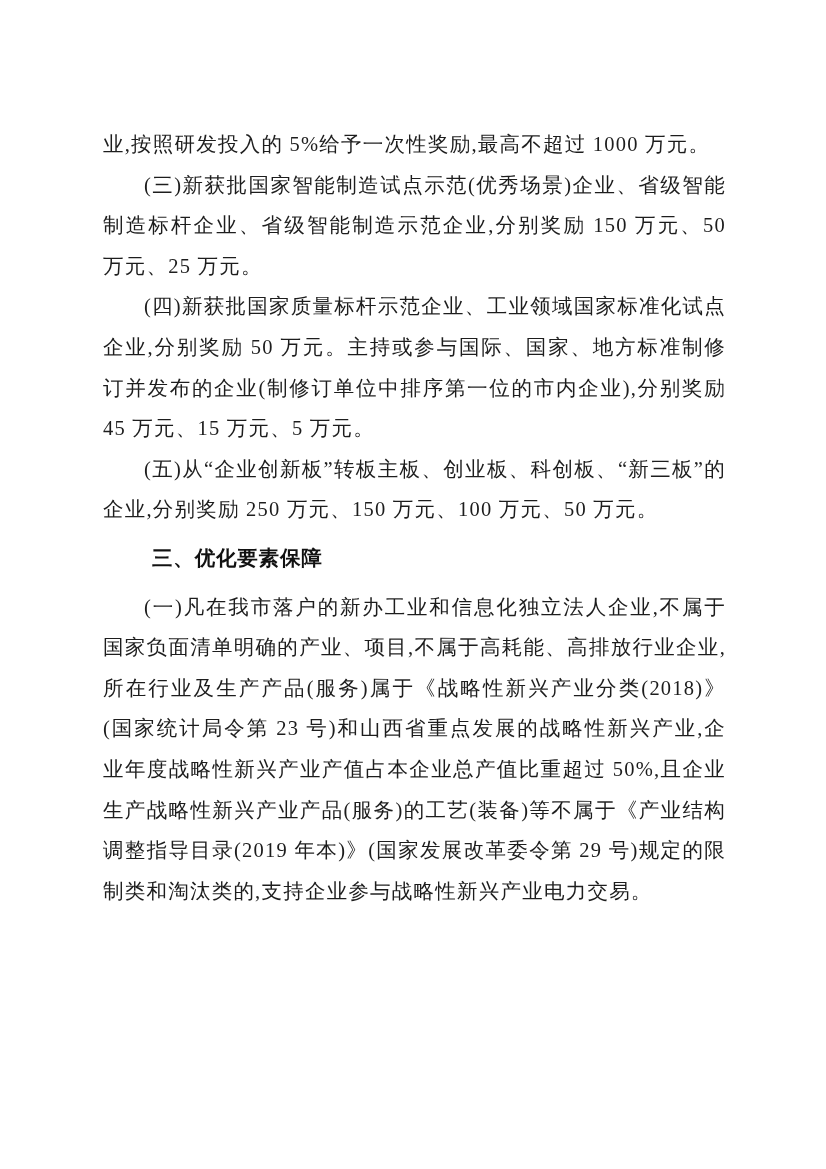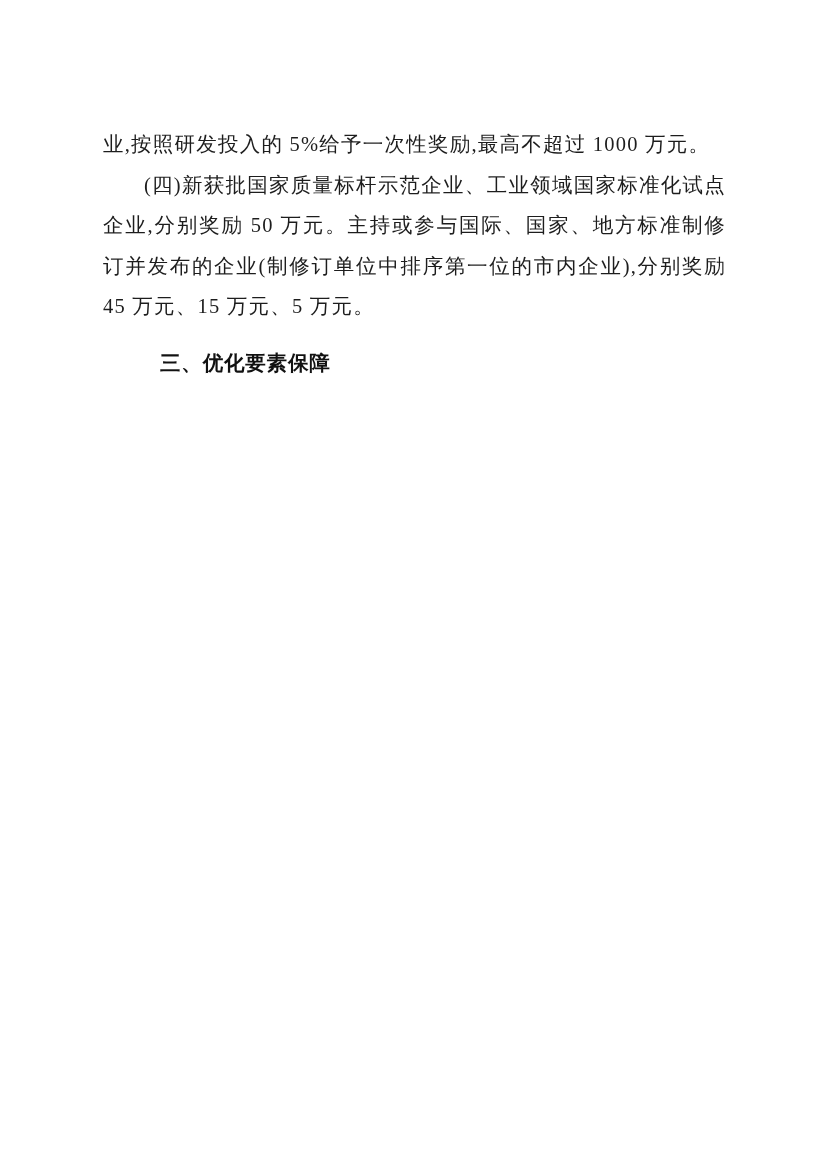"(三)新获批国家智能制造试点示范(优秀场景)企业、省级智能制造标杆企业、省级智能" p.para { html: none -> <p>(三)新获批国家智能制造试点示范(优秀场景)企业、省级智能制造标杆企业、省级智能制造示范企业,分别奖励 150 万元、50 万元、25 万元。</p> }
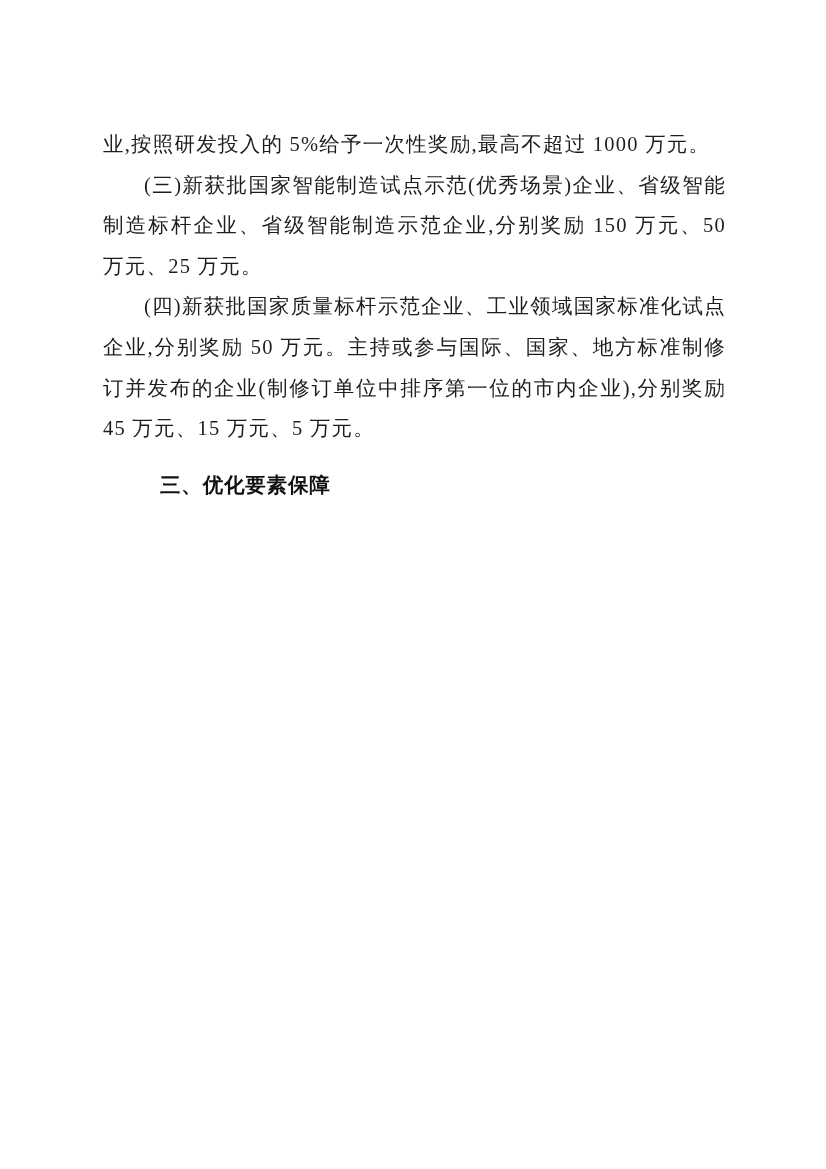"(五)从“企业创新板”转板主板、创业板、科创板、“新三板”的企业,分别奖励" p.para { html: none -> <p>(五)从“企业创新板”转板主板、创业板、科创板、“新三板”的企业,分别奖励 250 万元、150 万元、100 万元、50 万元。</p> }
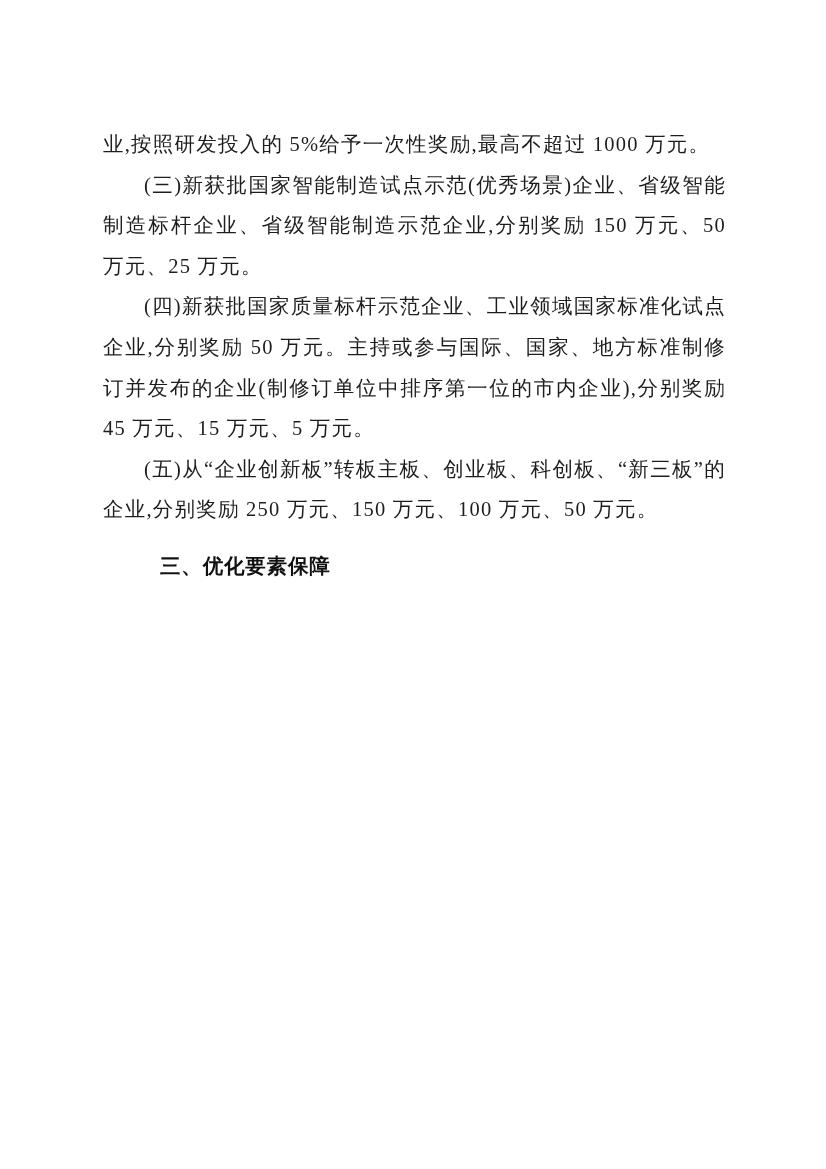"三、优化要素保障" .heading { margin: 16px -> 8px }
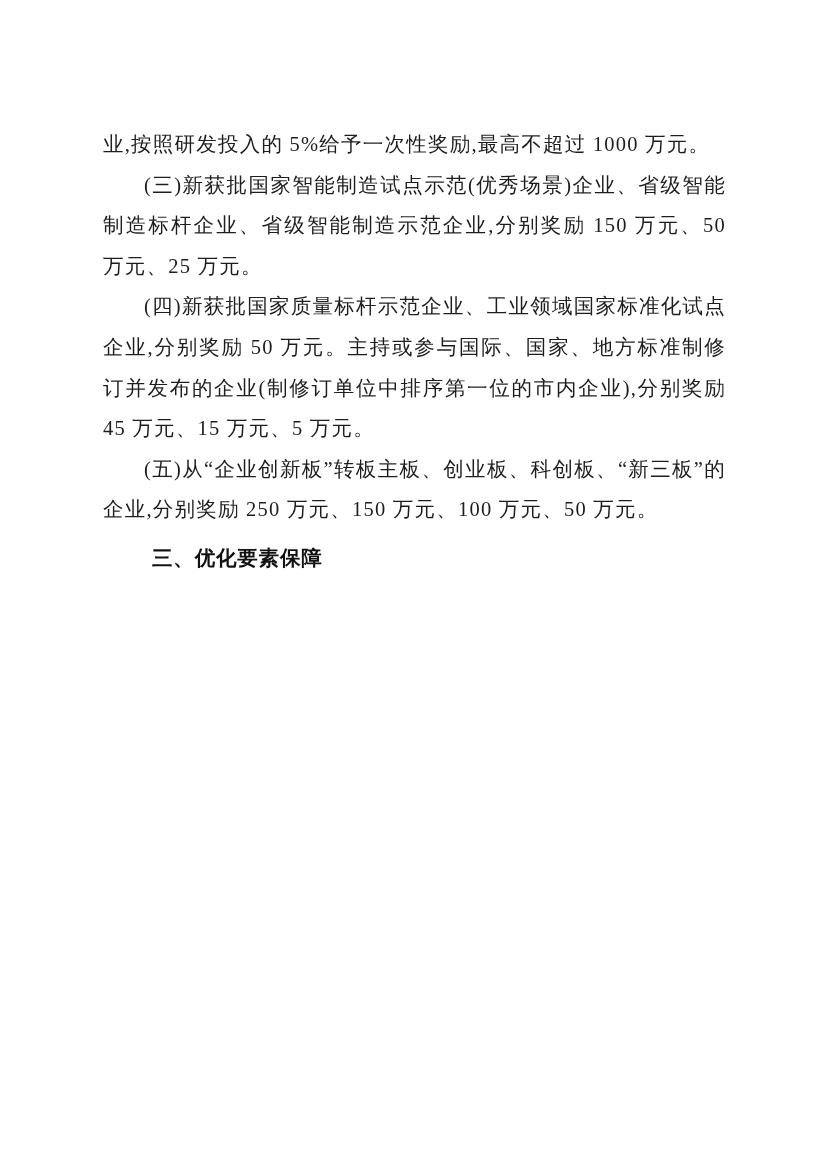"(一)凡在我市落户的新办工业和信息化独立法人企业,不属于国家负面清单明确的产业、" p.para { html: none -> <p>(一)凡在我市落户的新办工业和信息化独立法人企业,不属于国家负面清单明确的产业、项目,不属于高耗能、高排放行业企业,所在行业及生产产品(服务)属于《战略性新兴产业分类(2018)》(国家统计局令第 23 号)和山西省重点发展的战略性新兴产业,企业年度战略性新兴产业产值占本企业总产值比重超过 50%,且企业生产战略性新兴产业产品(服务)的工艺(装备)等不属于《产业结构调整指导目录(2019 年本)》(国家发展改革委令第 29 号)规定的限制类和淘汰类的,支持企业参与战略性新兴产业电力交易。</p> }
